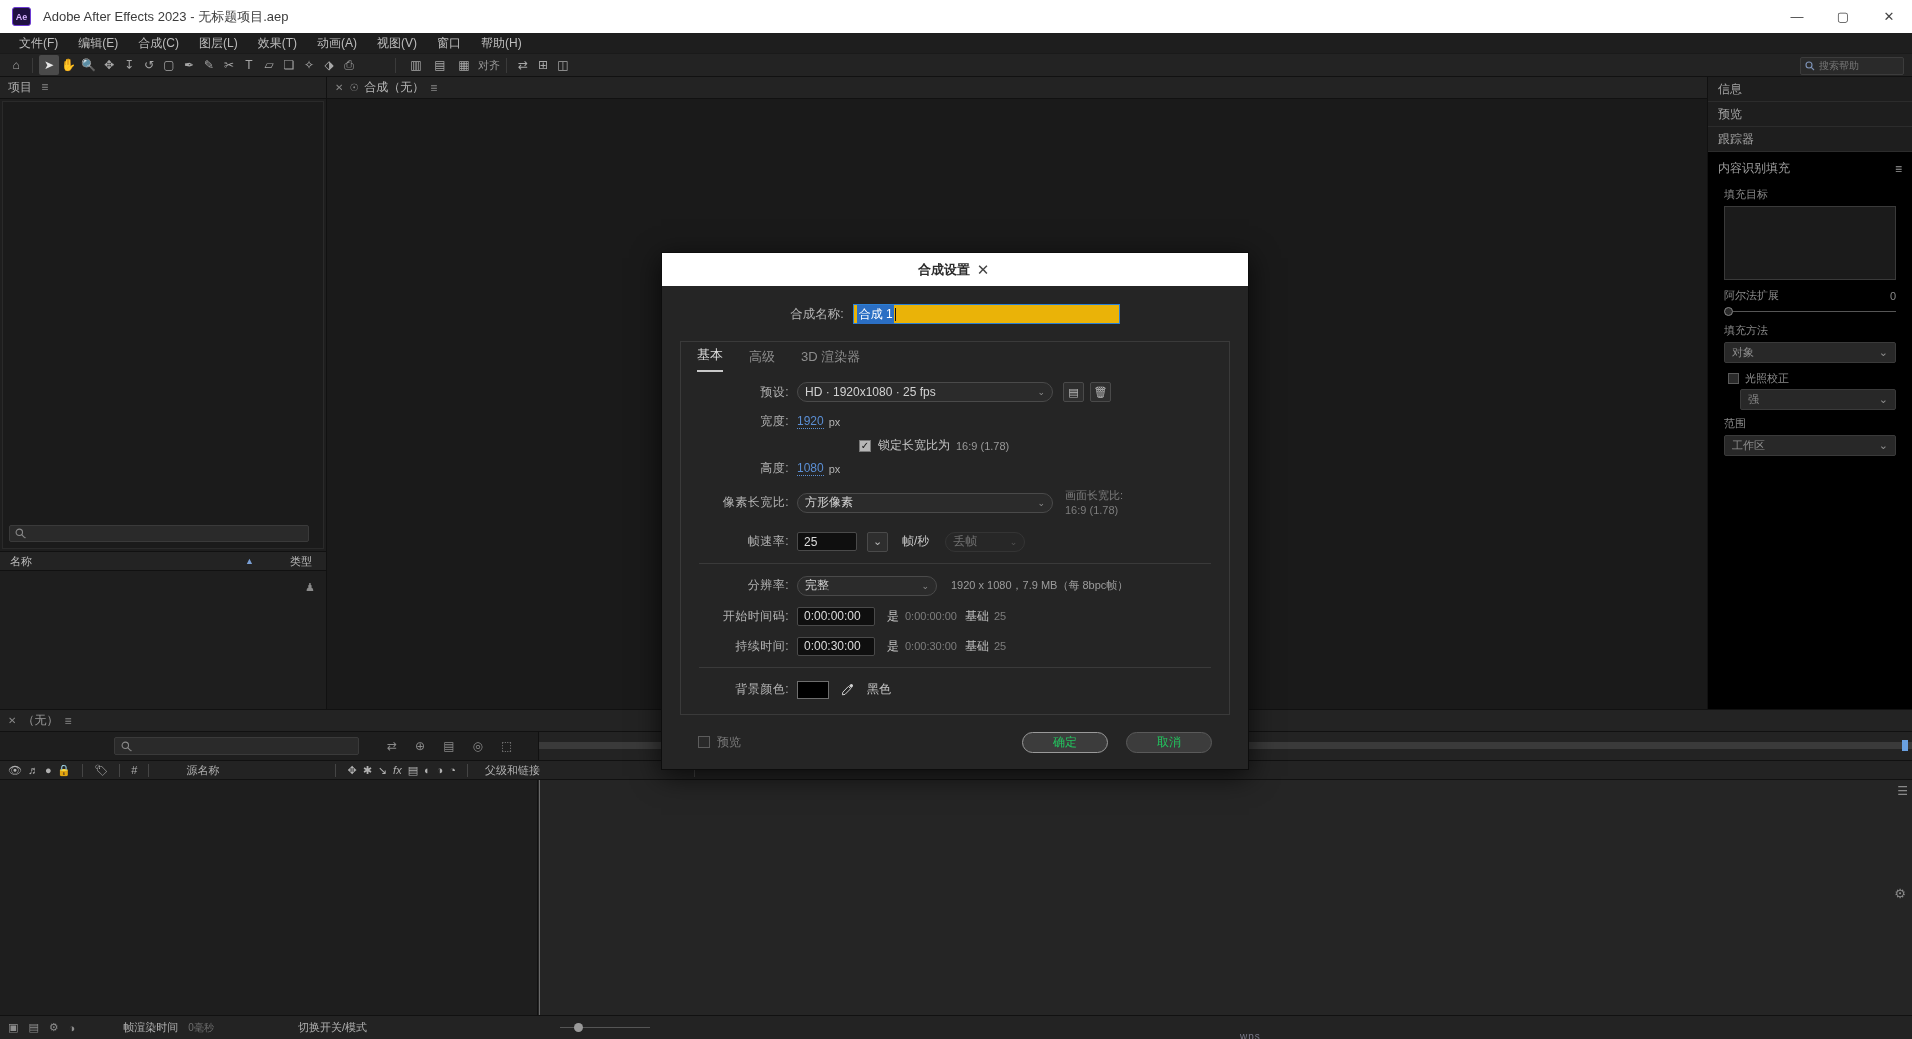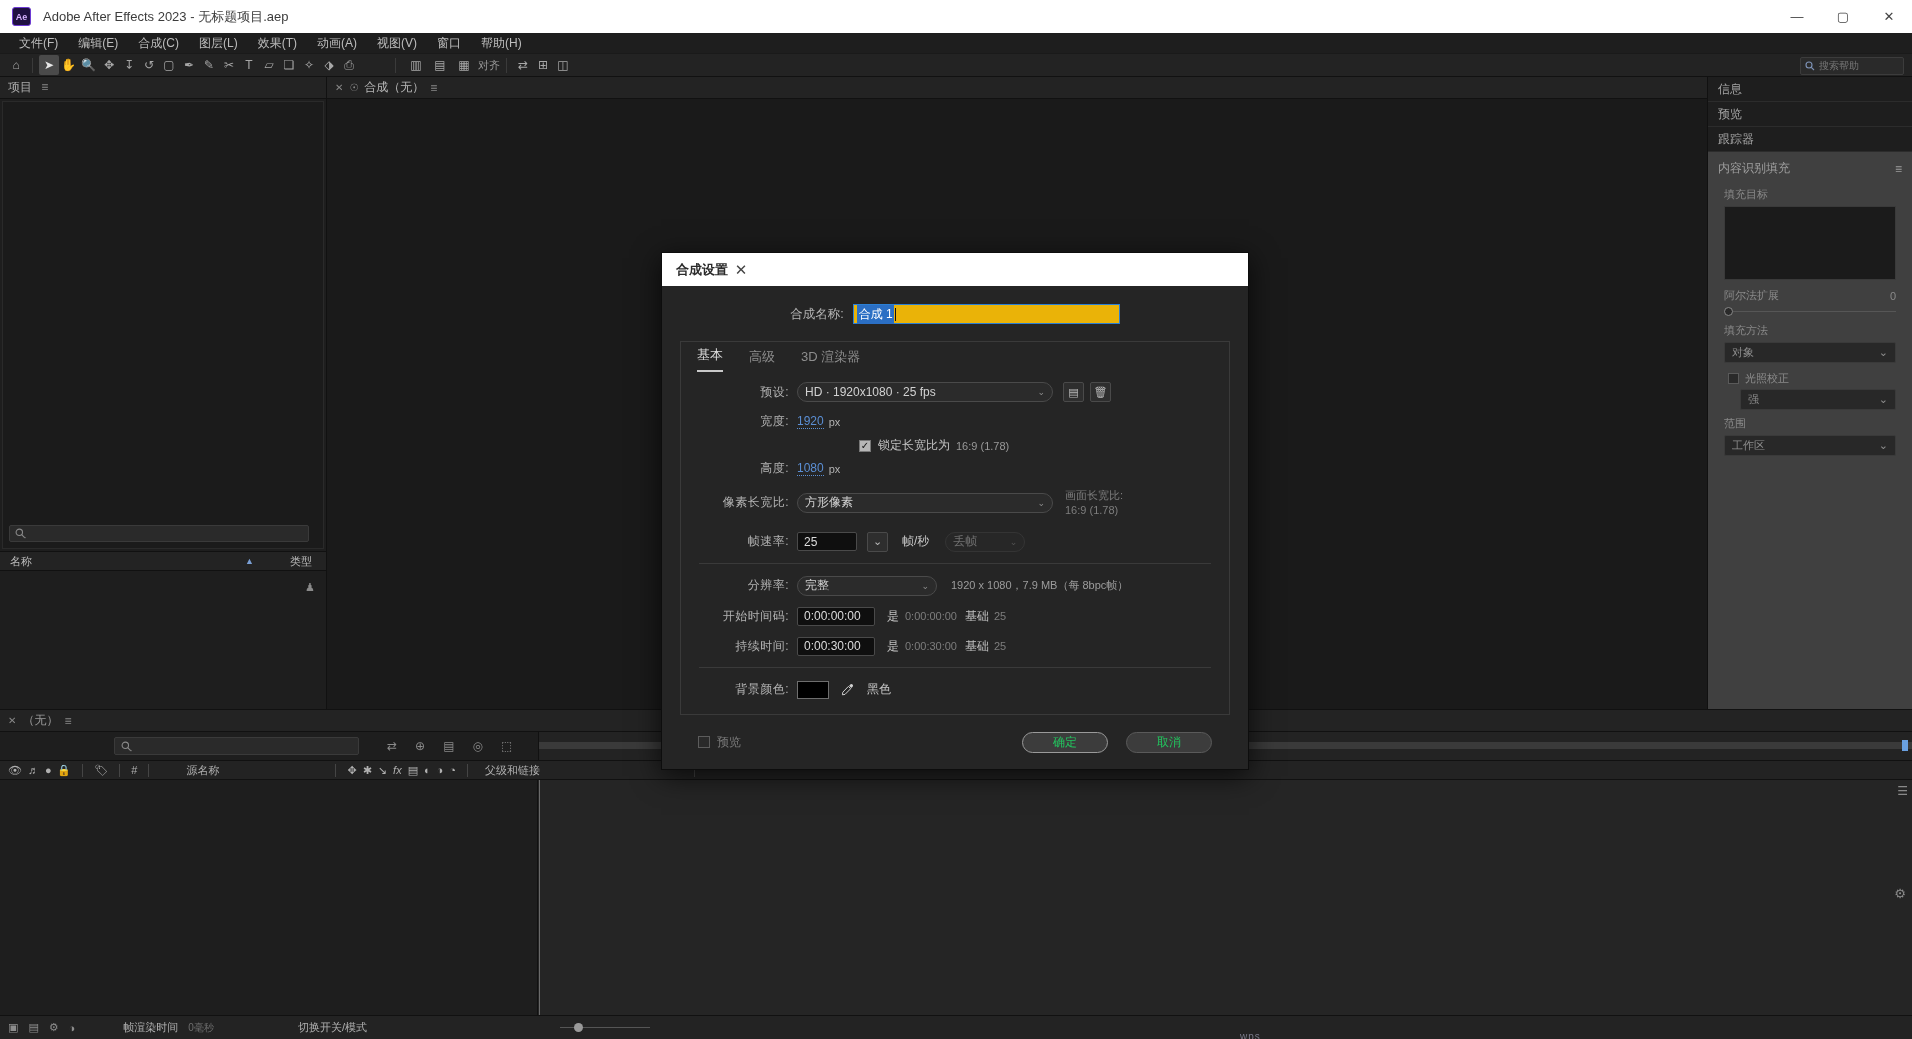"内容识别填充" .cif { background: #404040 -> #000000 }
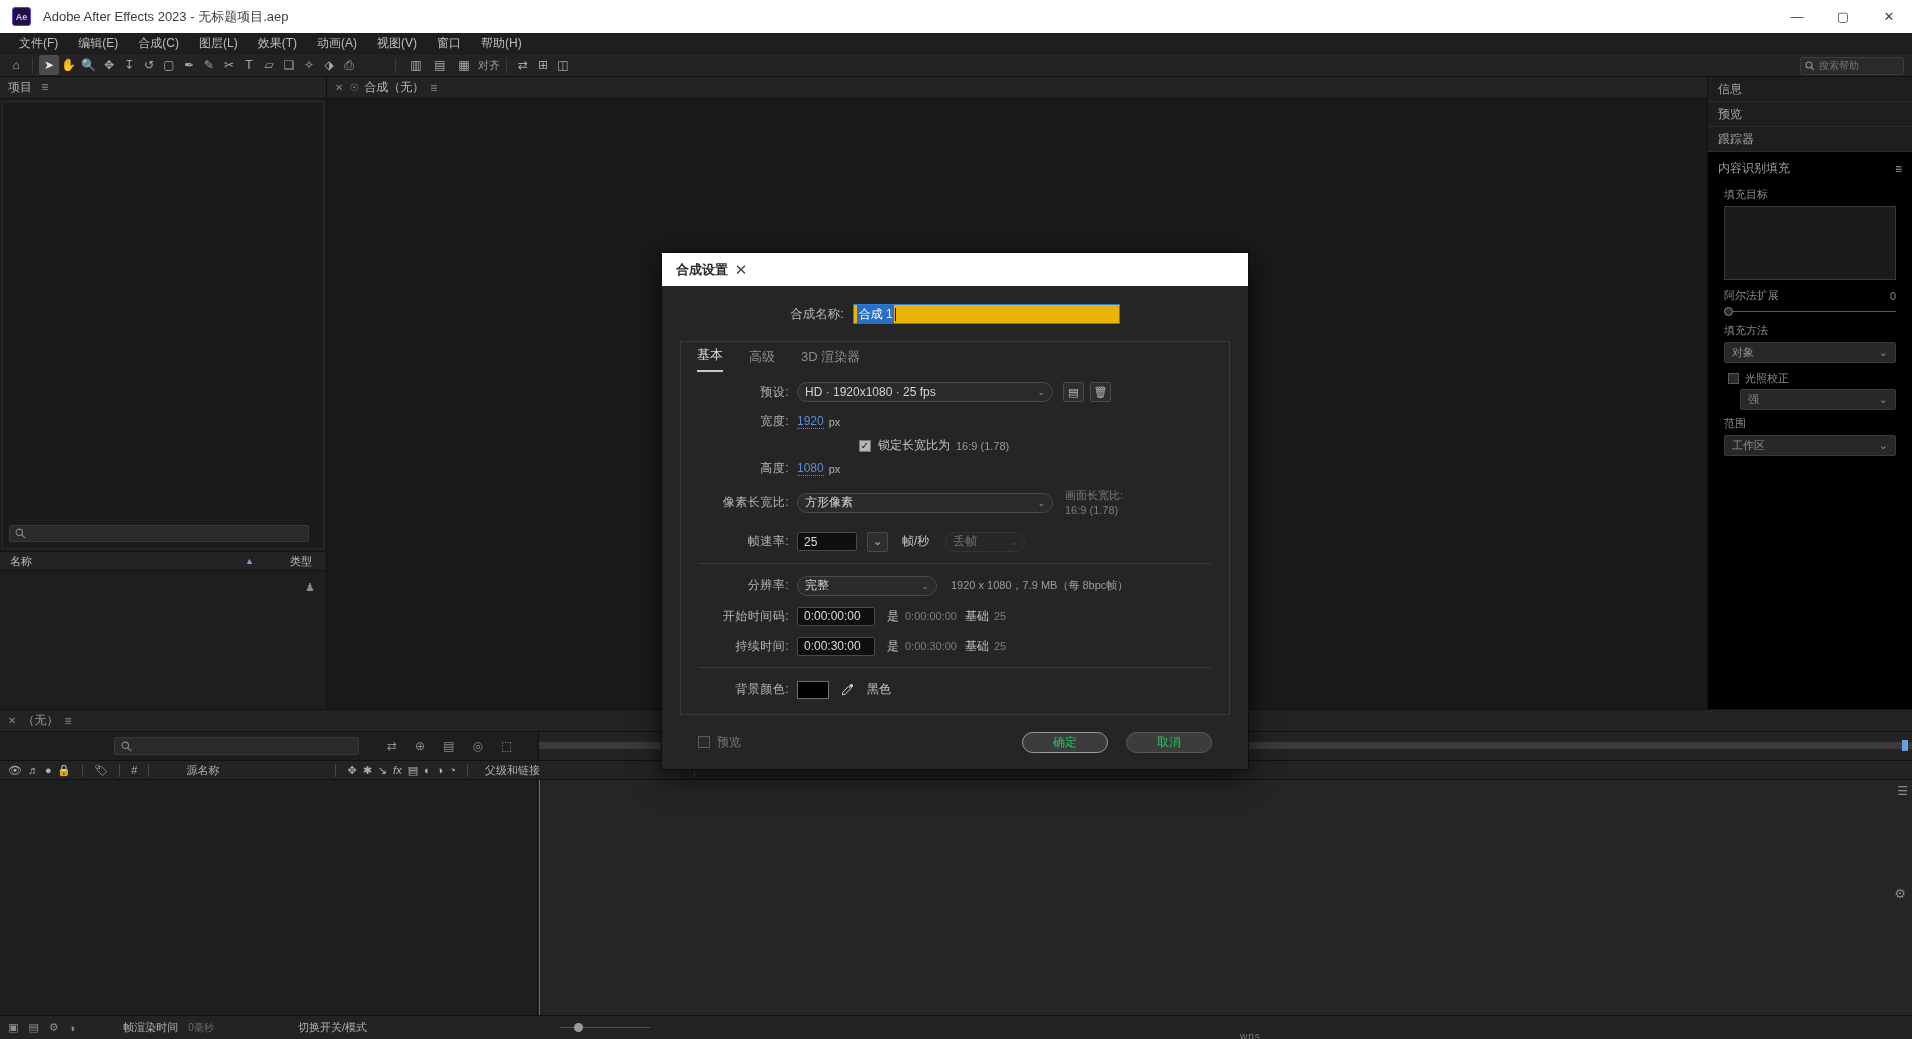"合成设置" .modal-title { justify-content: flex-start -> center }
